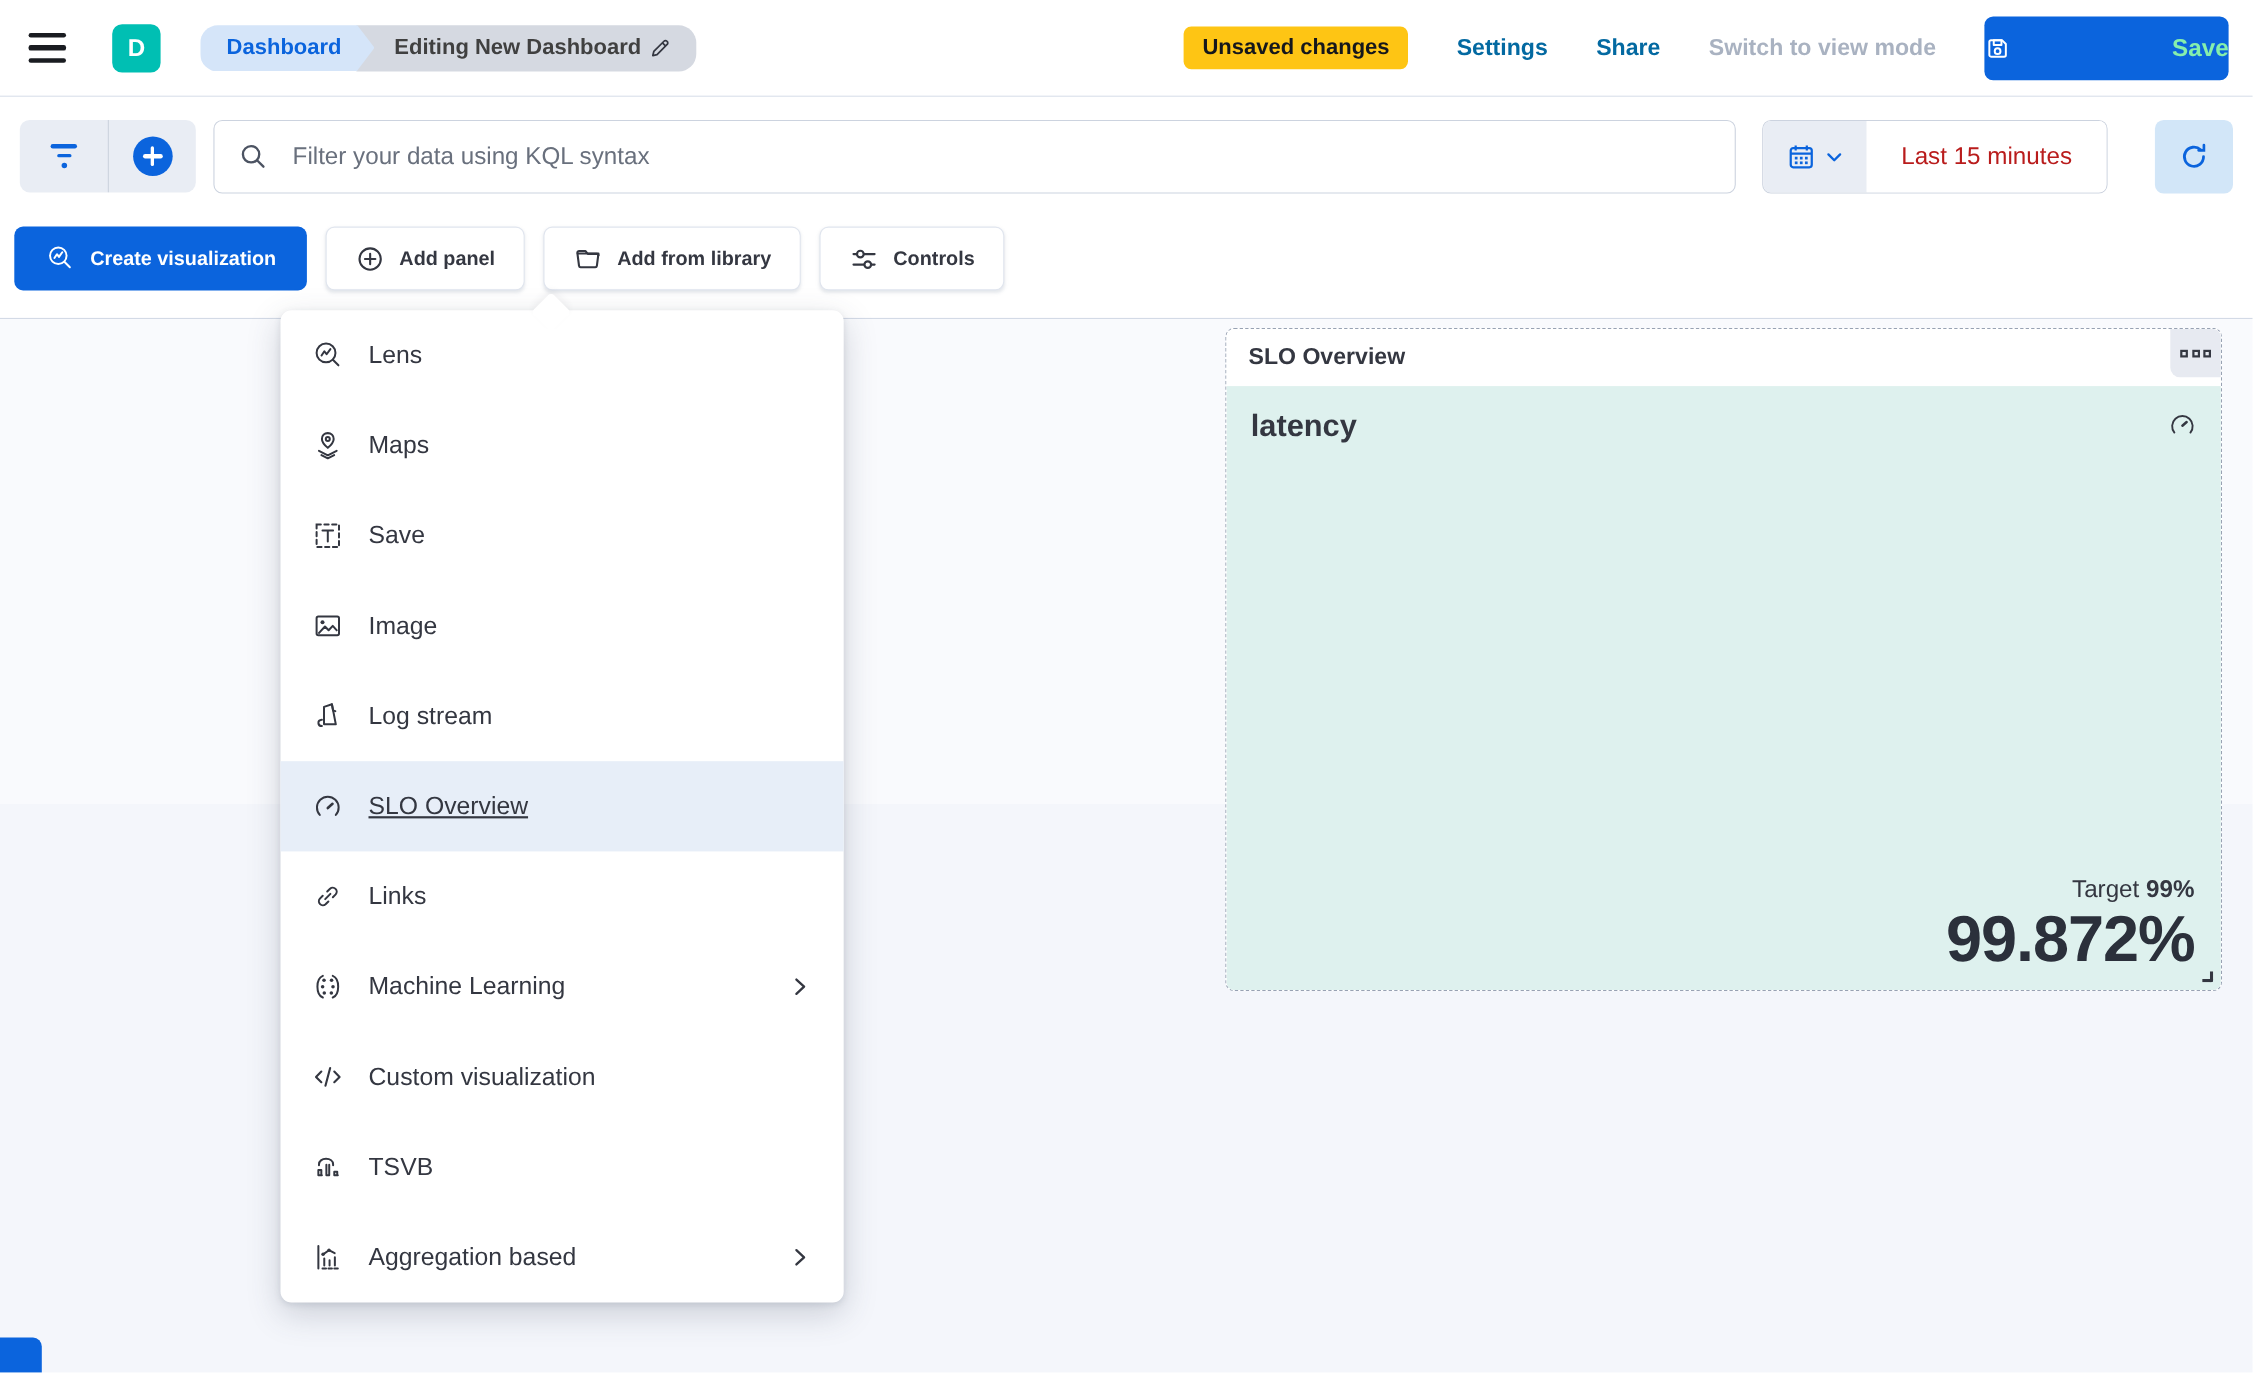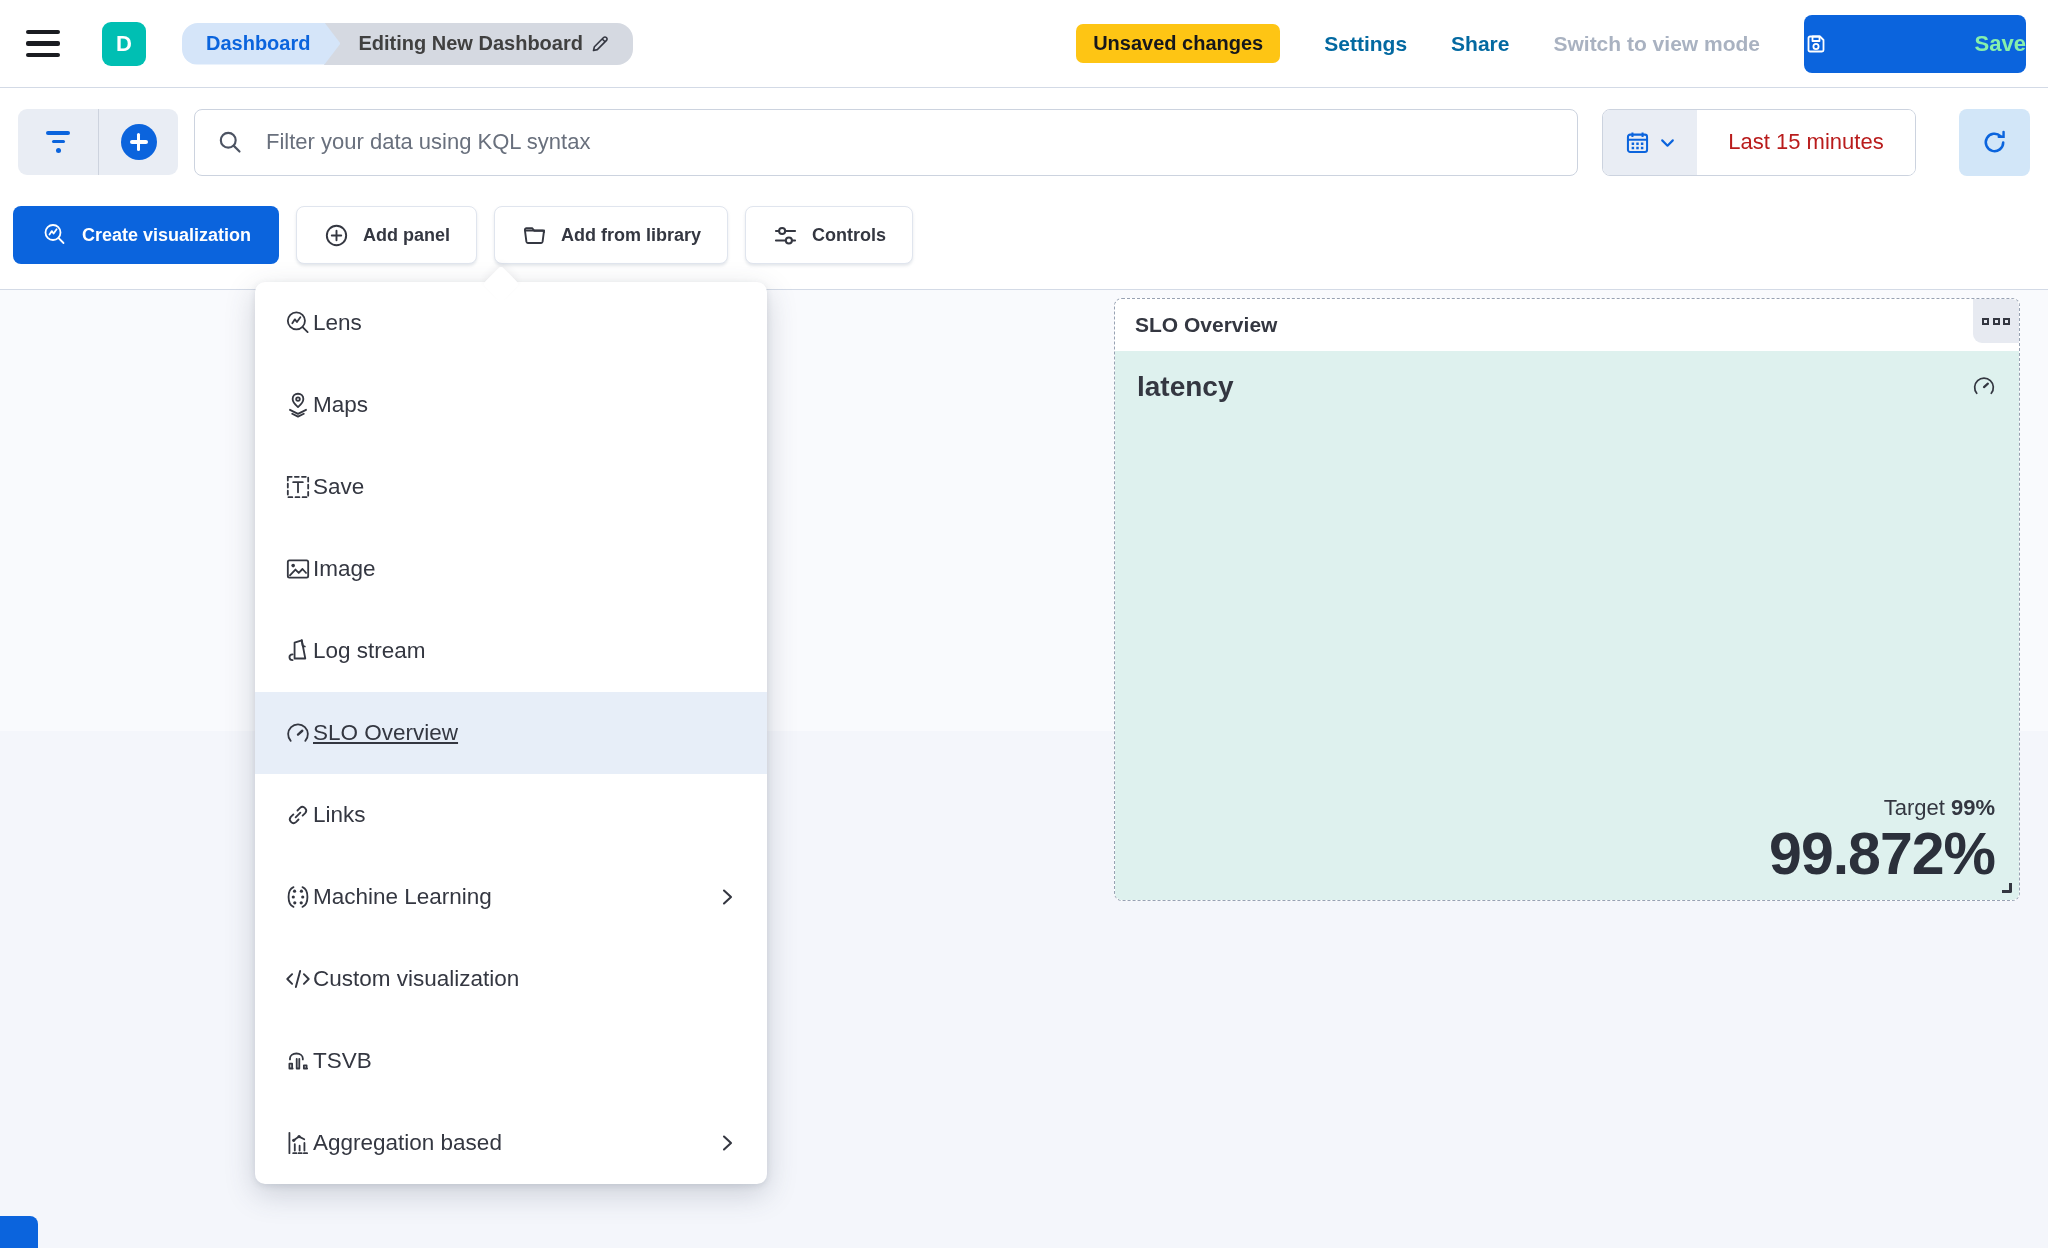"Lens" .mi { gap: none -> 22px }
